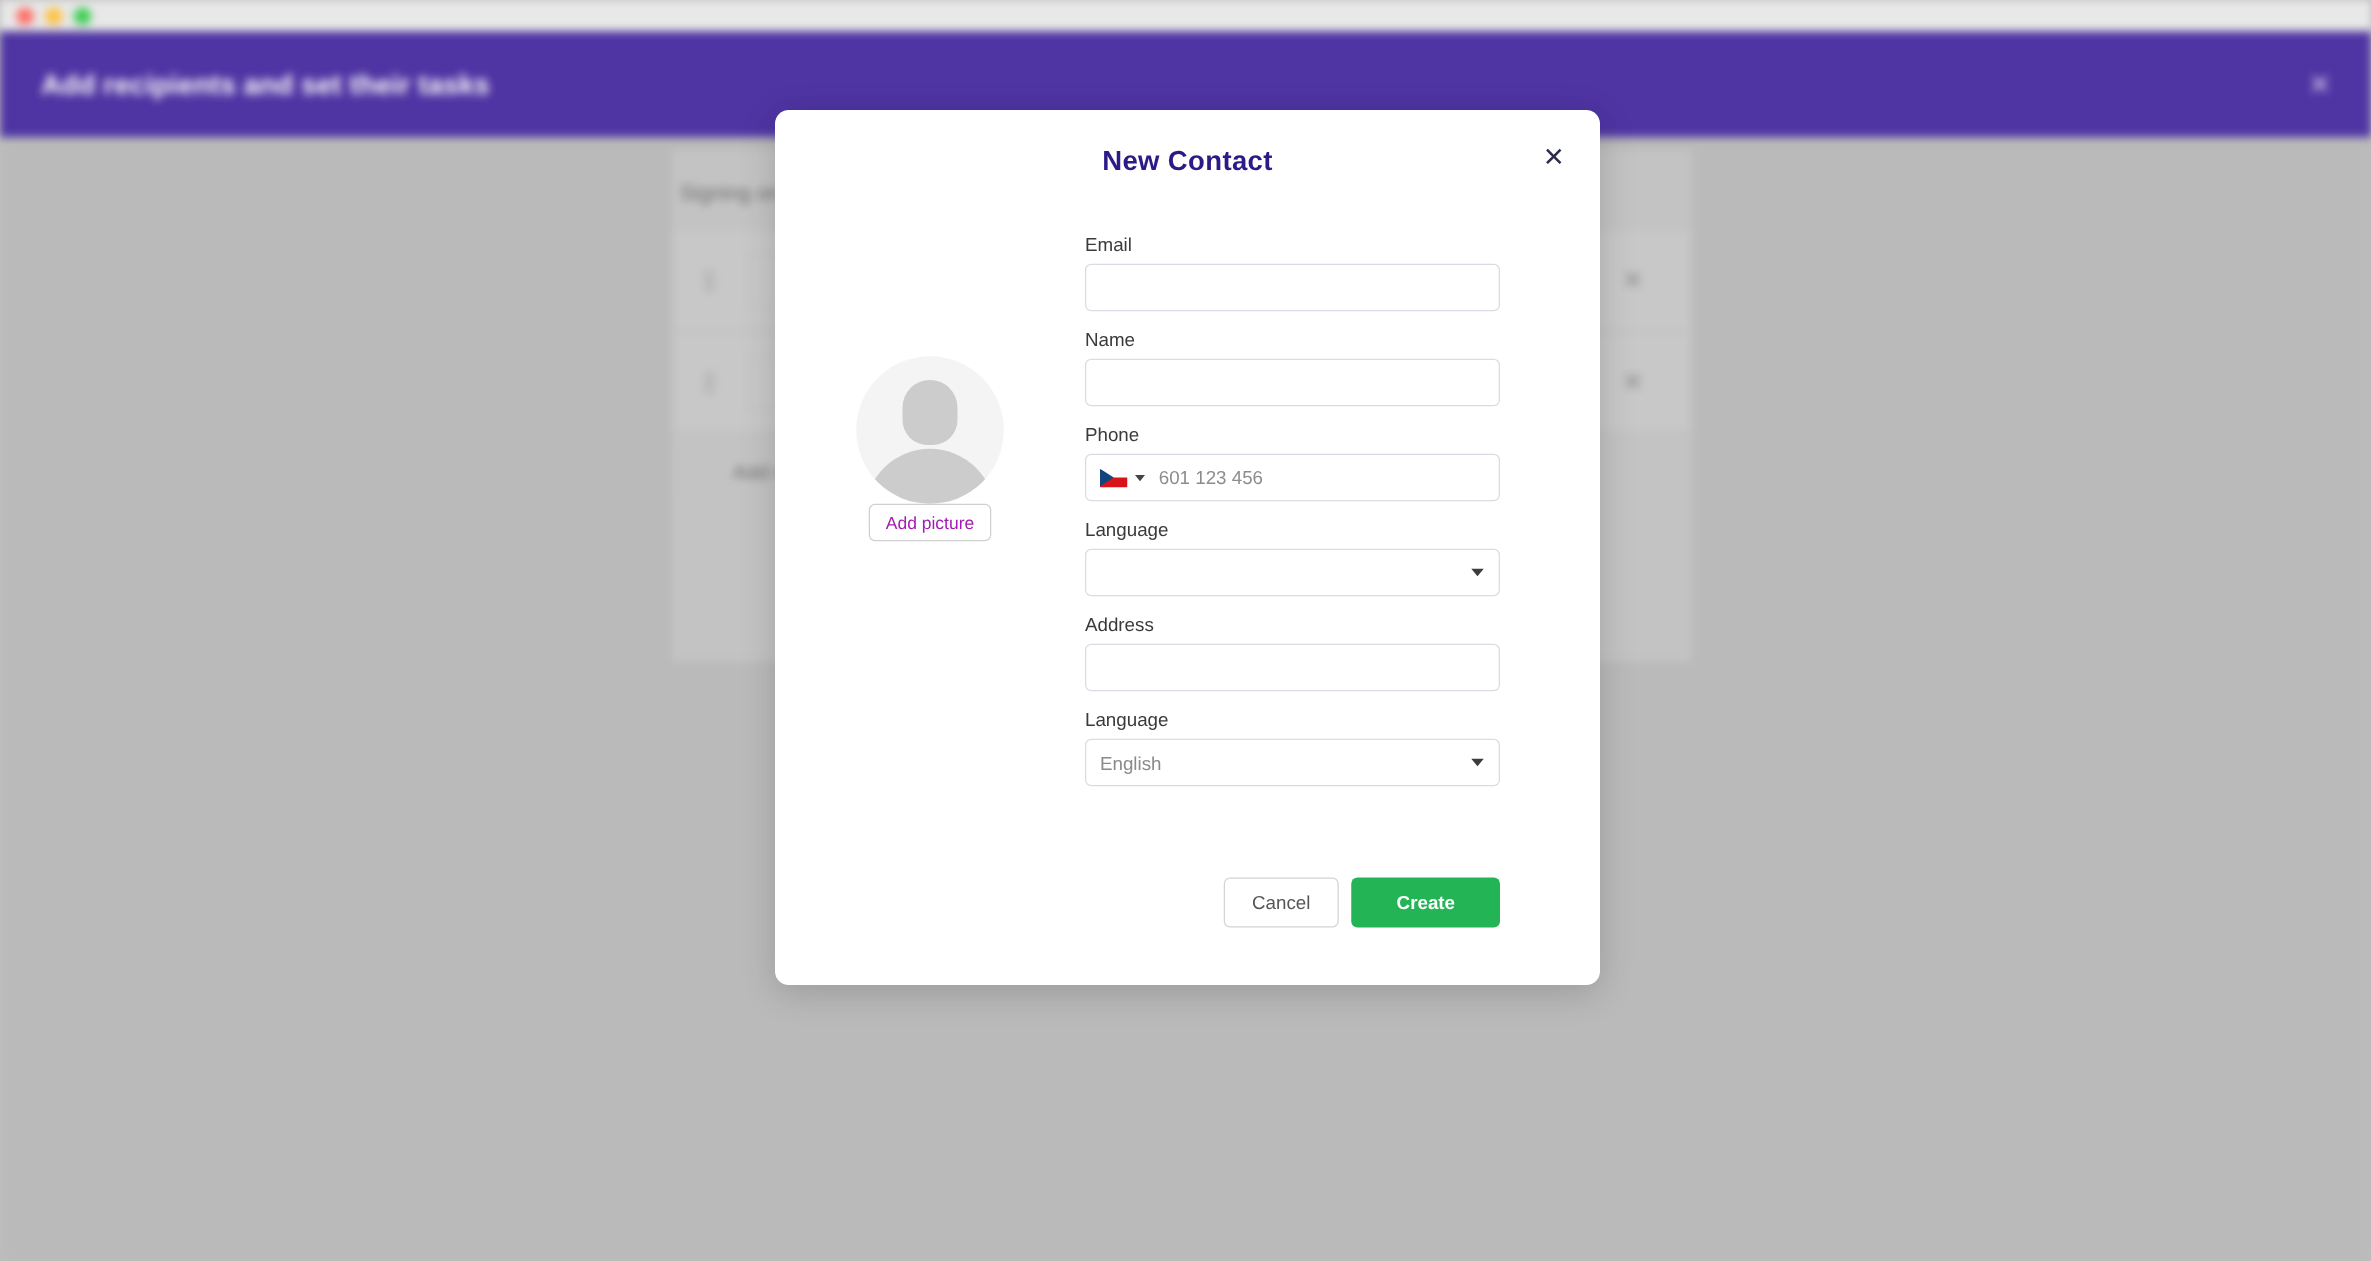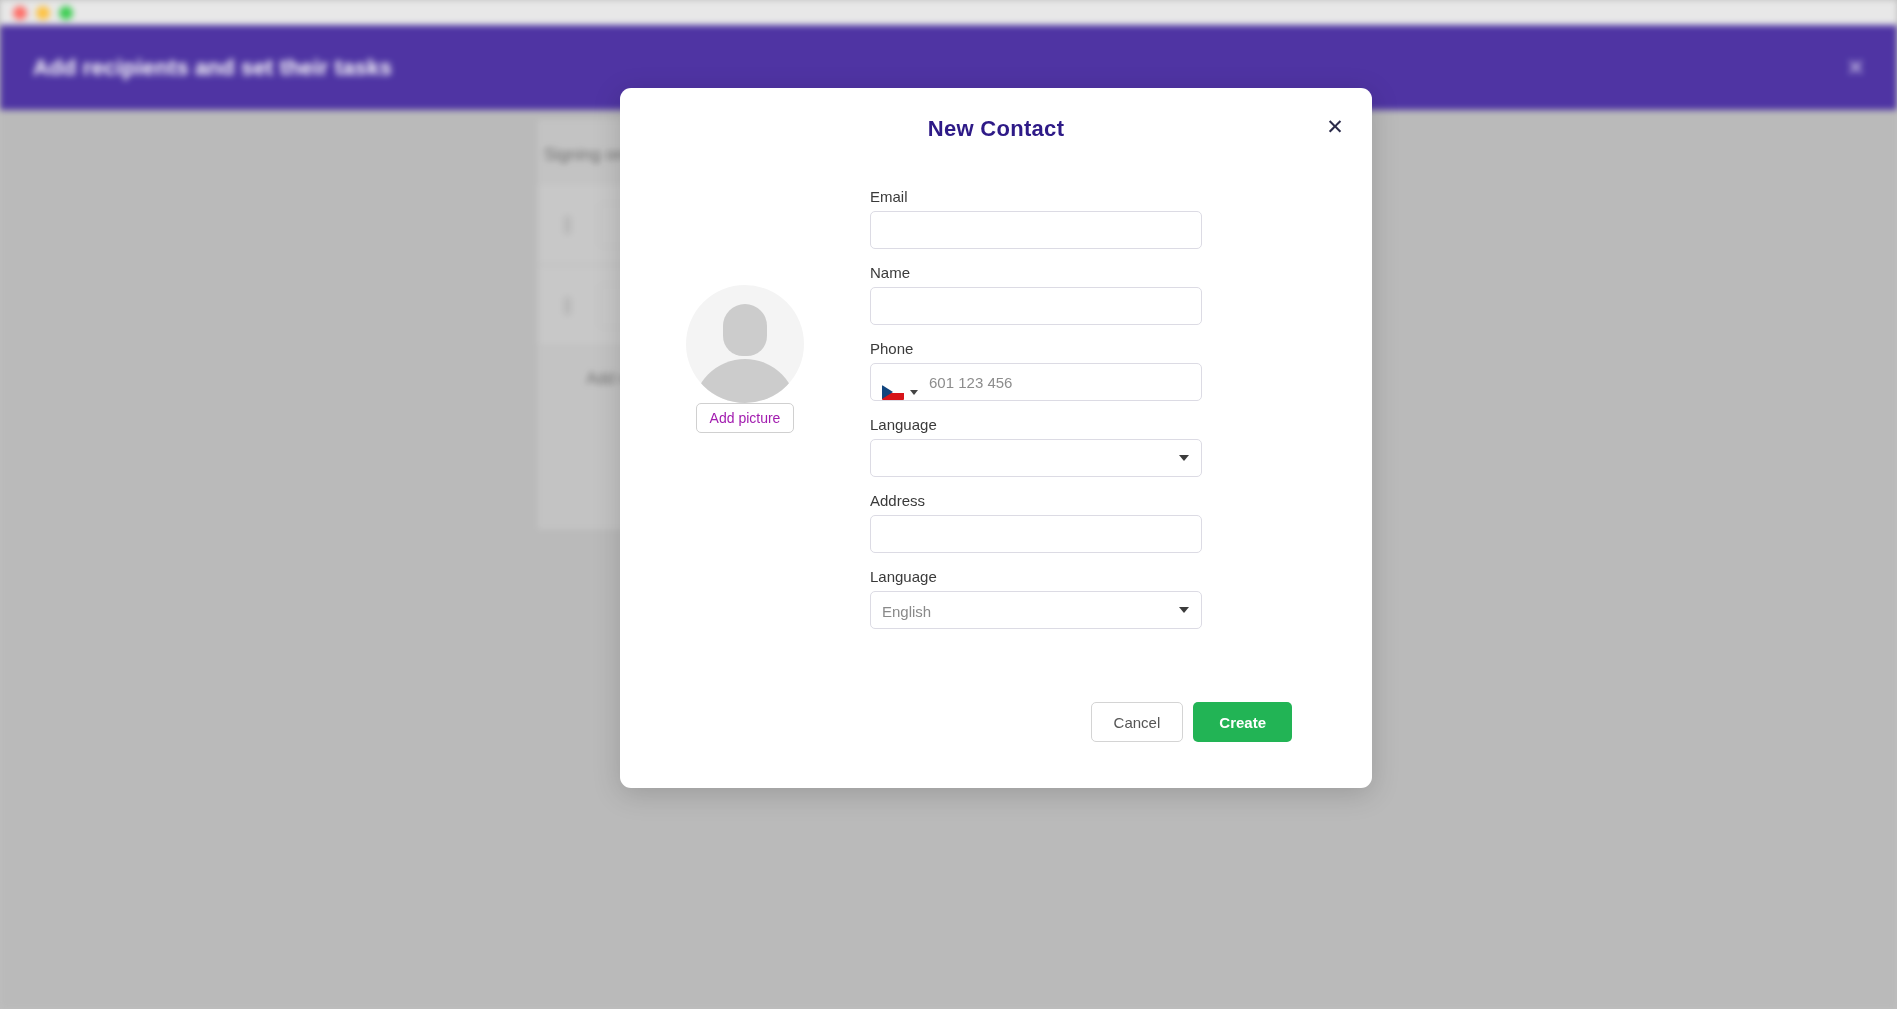"New Contact" .modal { width: 752px -> 660px }
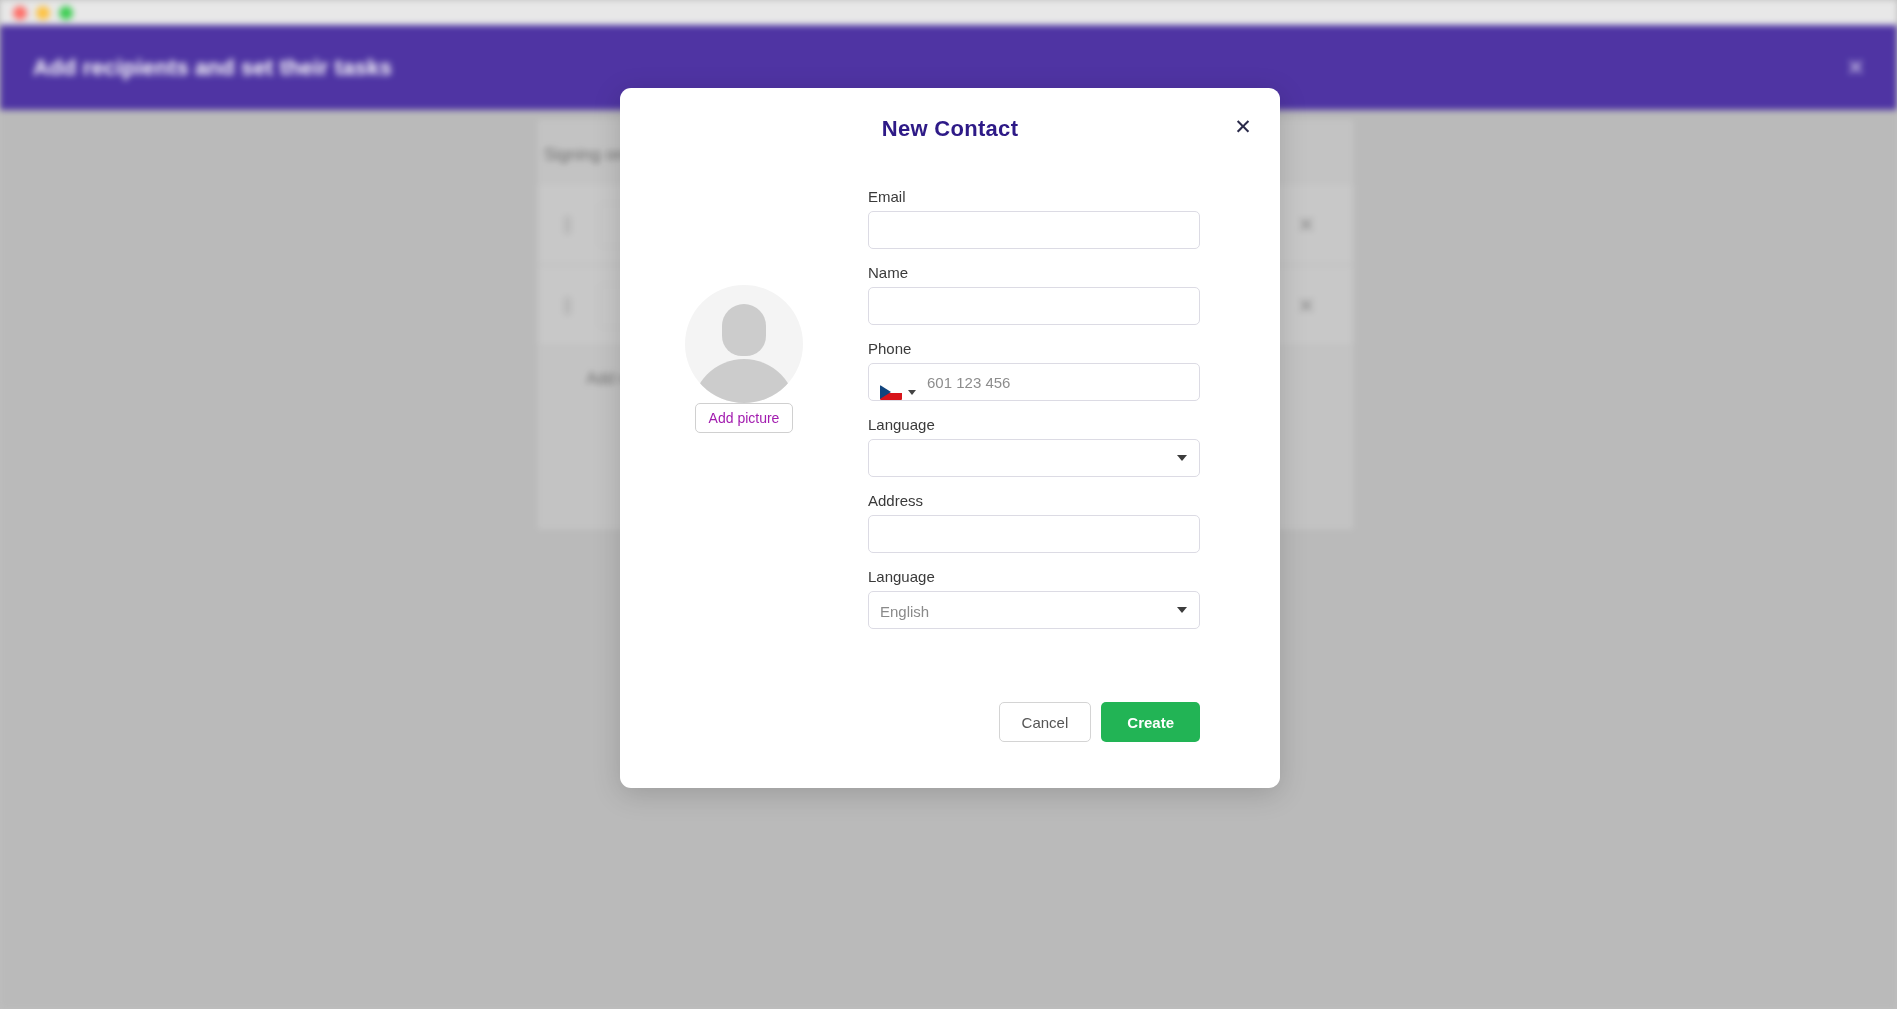"601 123 456" .phone-wrap { align-items: flex-end -> center }
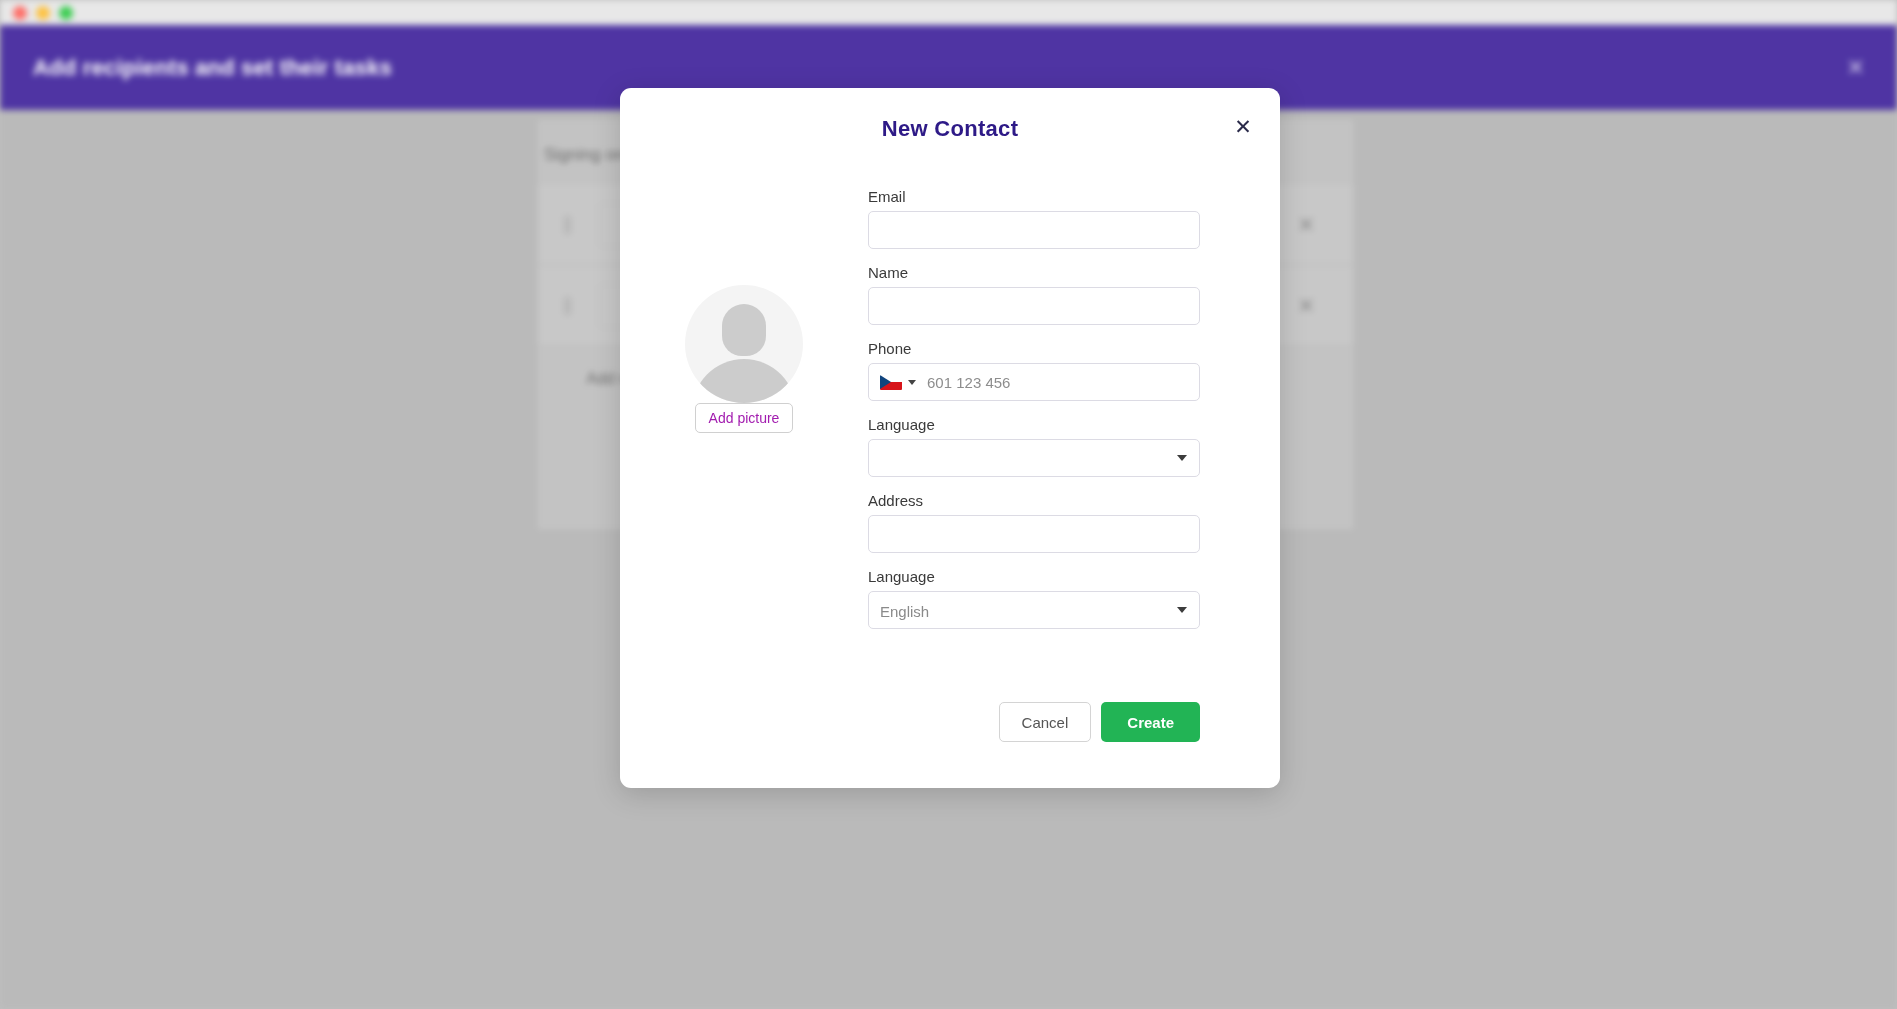"Create" .btn-create { padding: 0 26px -> 0 36px }
